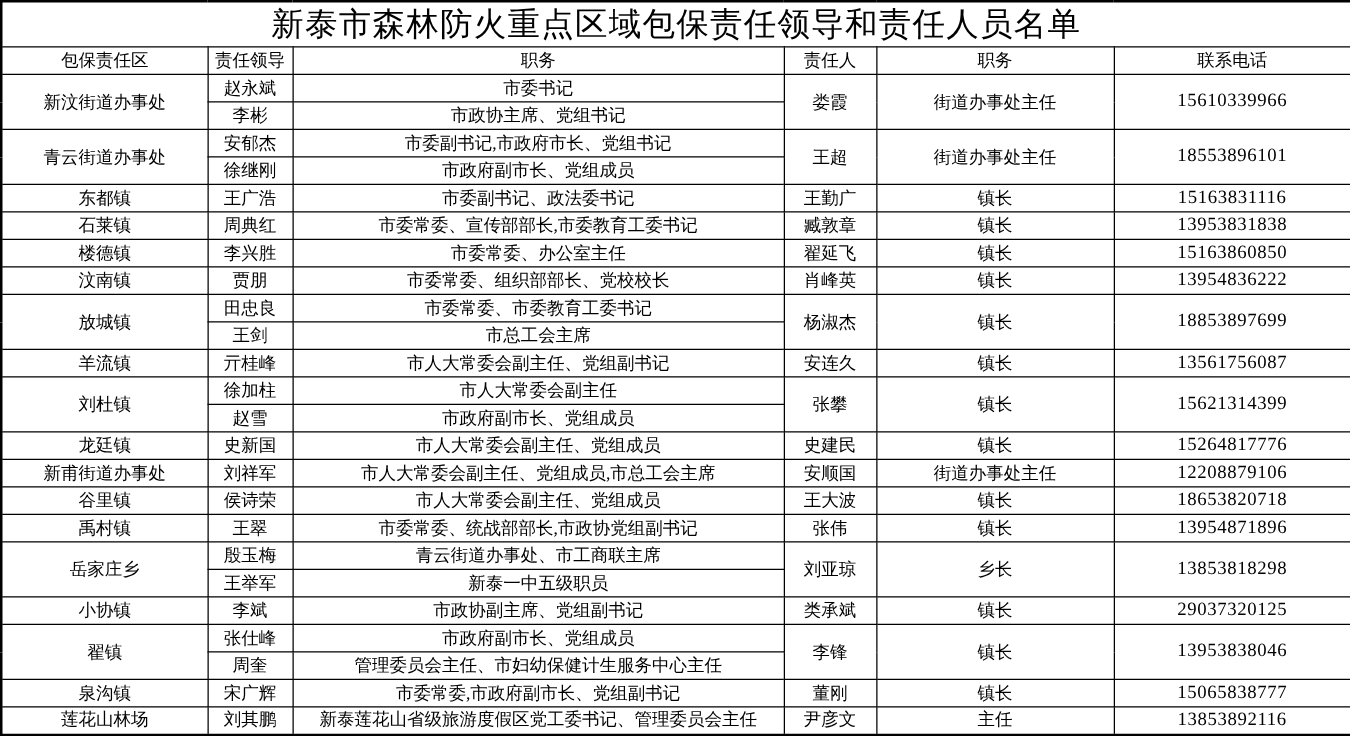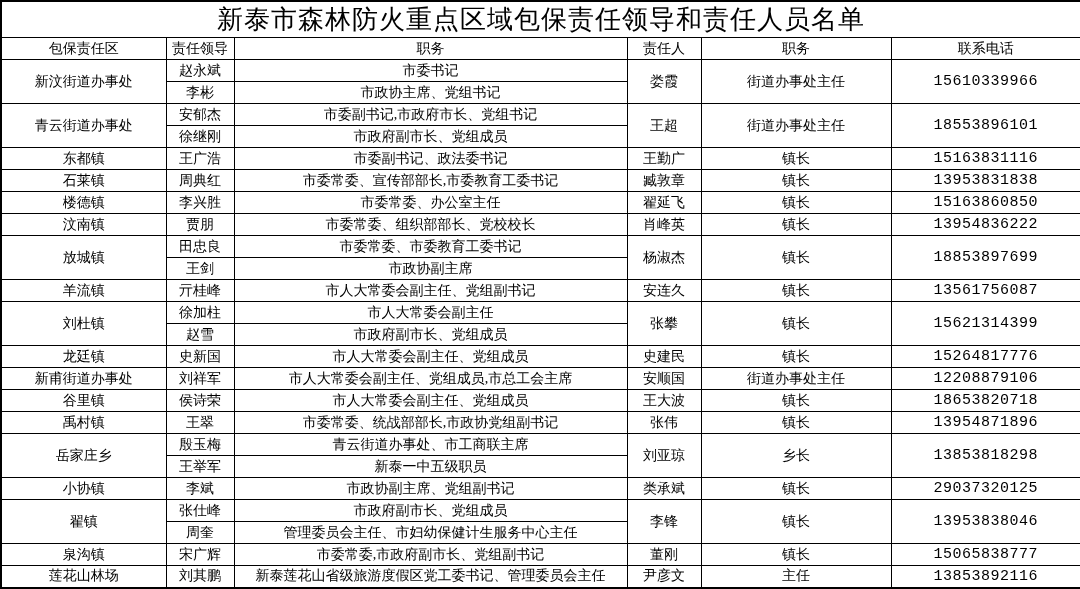"15610339966" .roster td.phone { font-family: Liberation Mono, monospace -> Liberation Serif, serif }
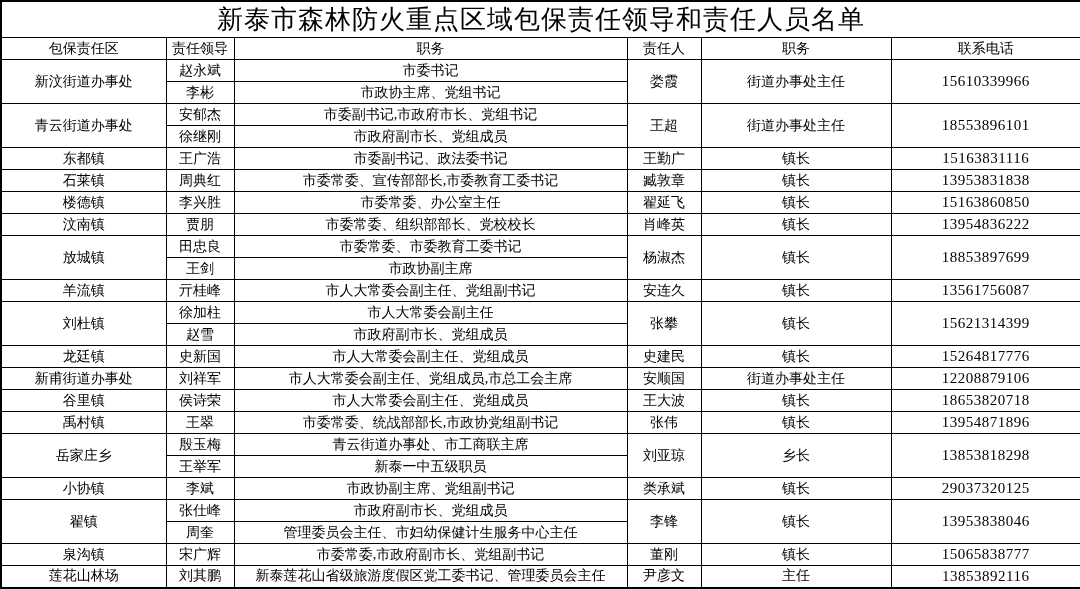"市政协副主席" td { text: 政协副 -> 总工会 }
